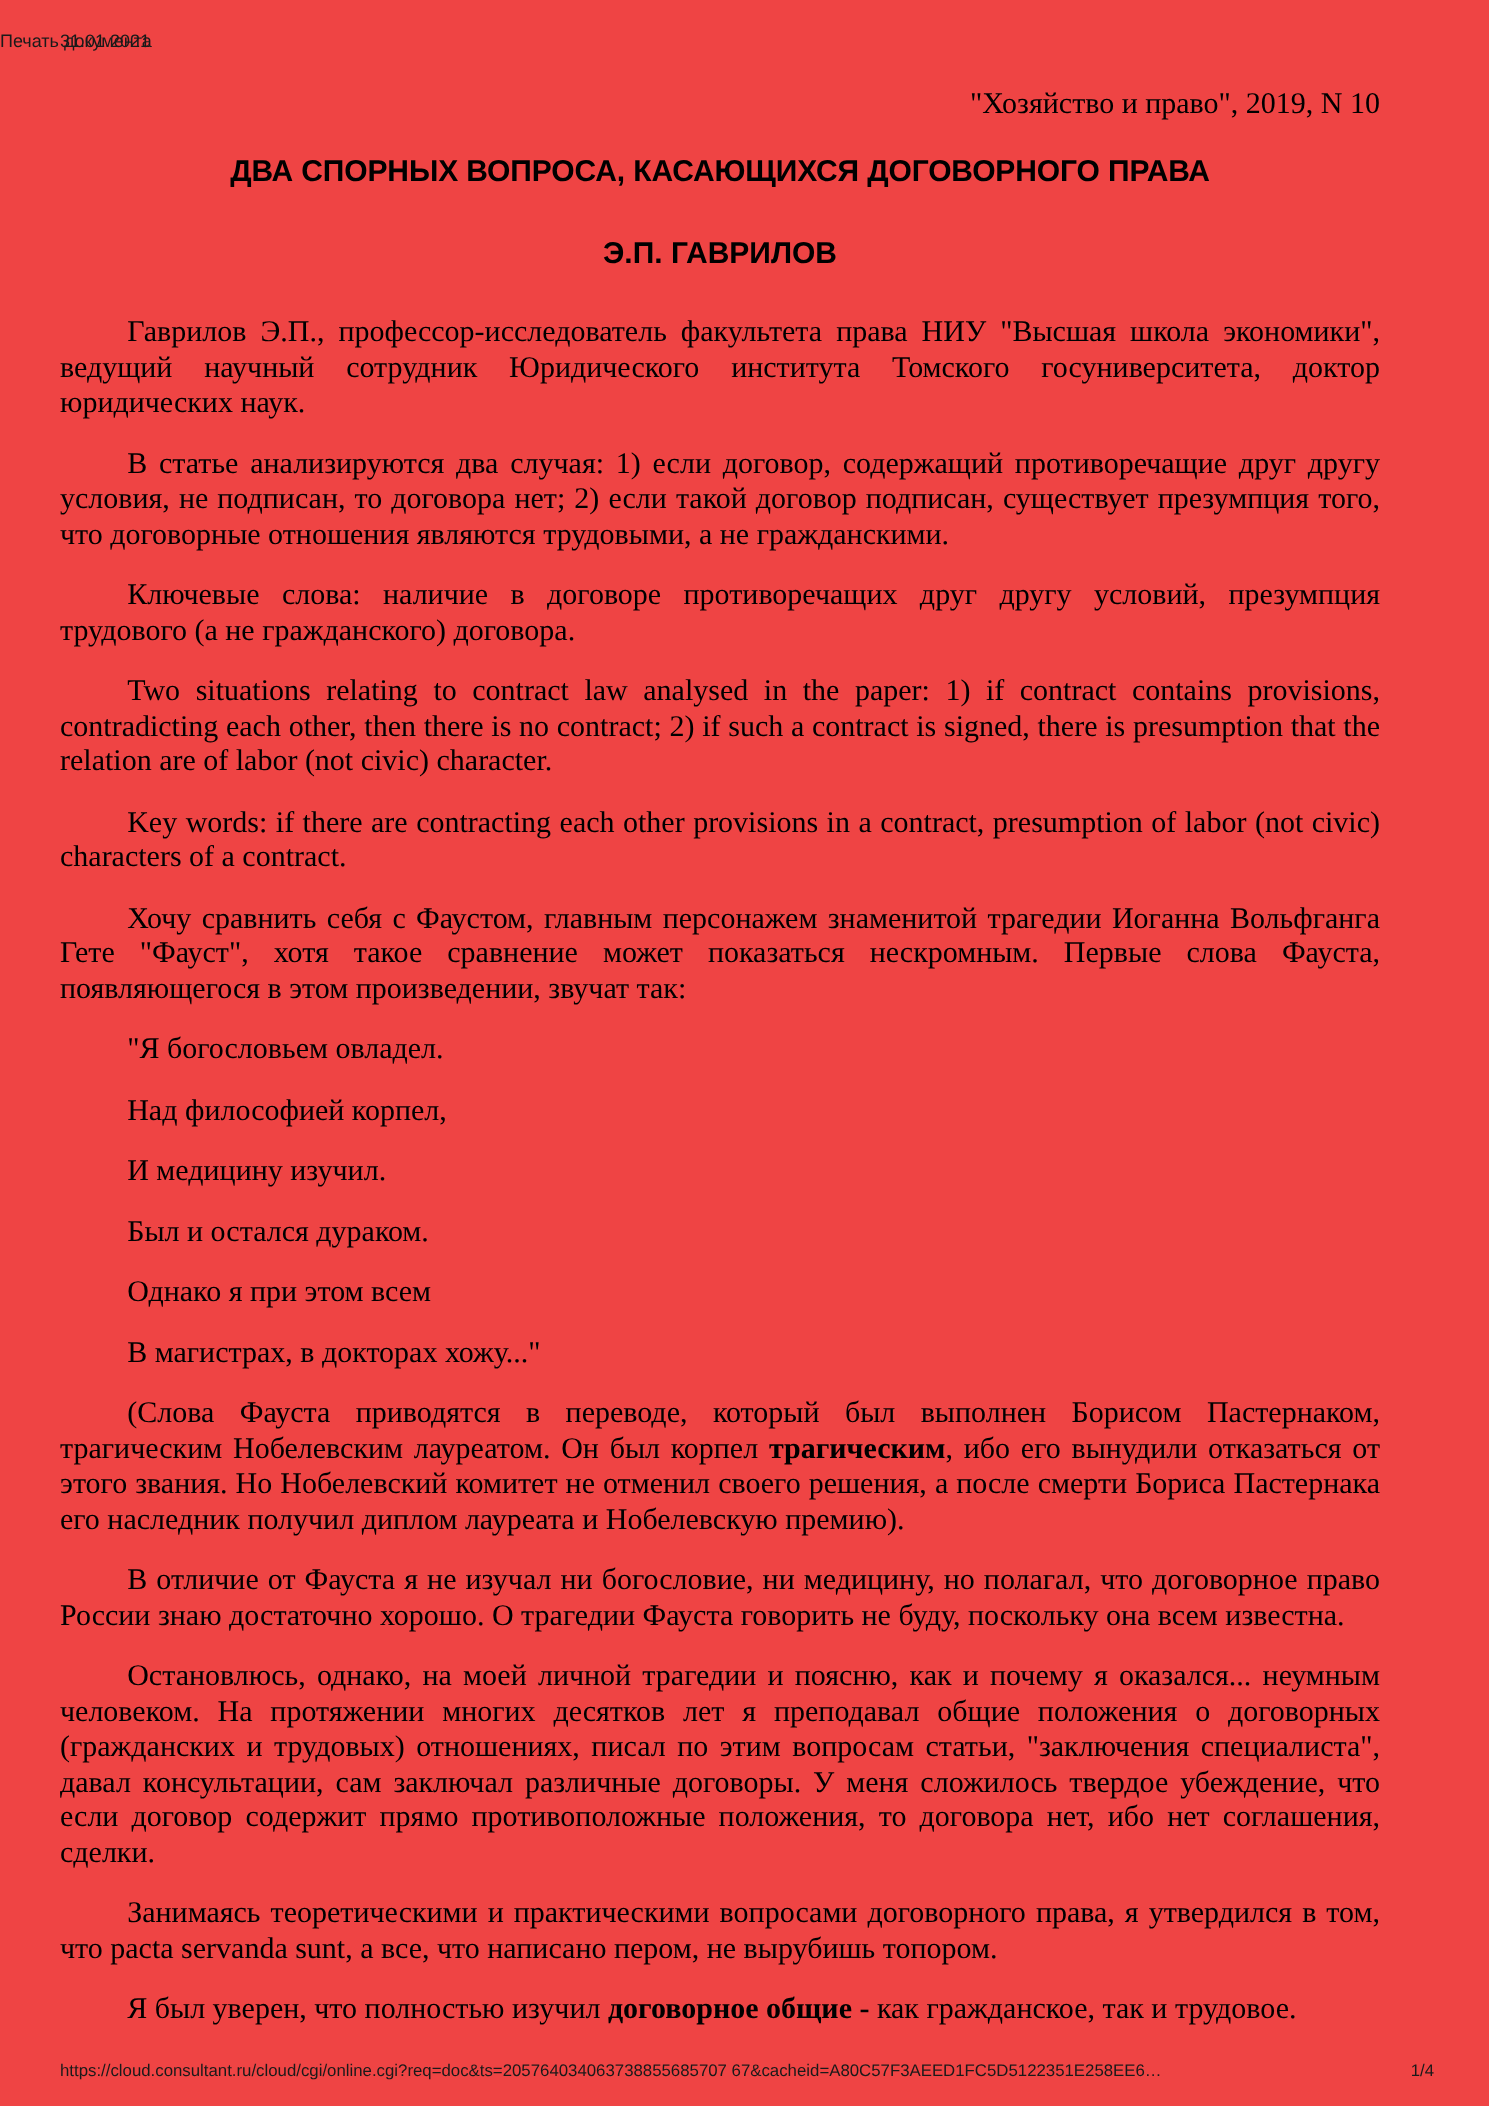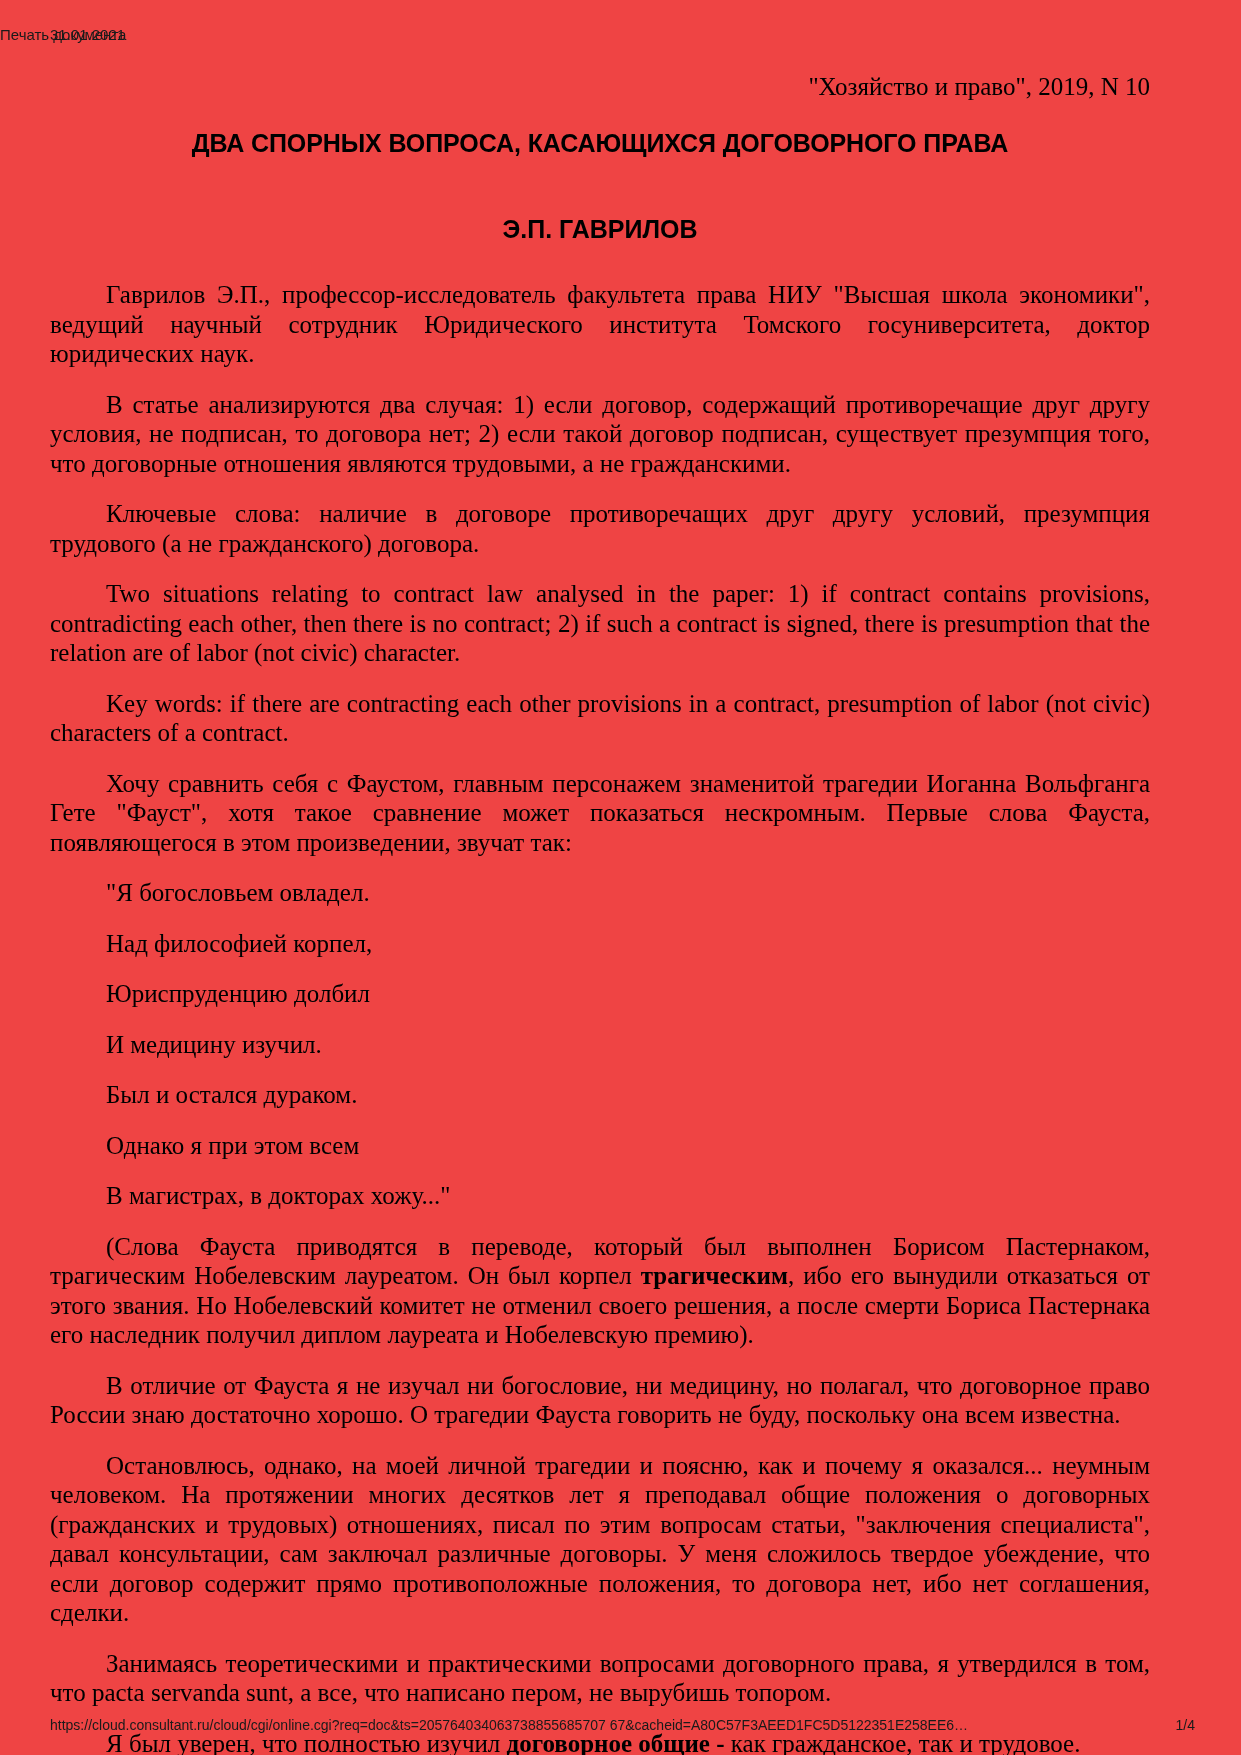"ДВА СПОРНЫХ ВОПРОСА, КАСАЮЩИХСЯ" .doc-title { margin: 0 0 56px 0 -> 0 0 38px 0 }
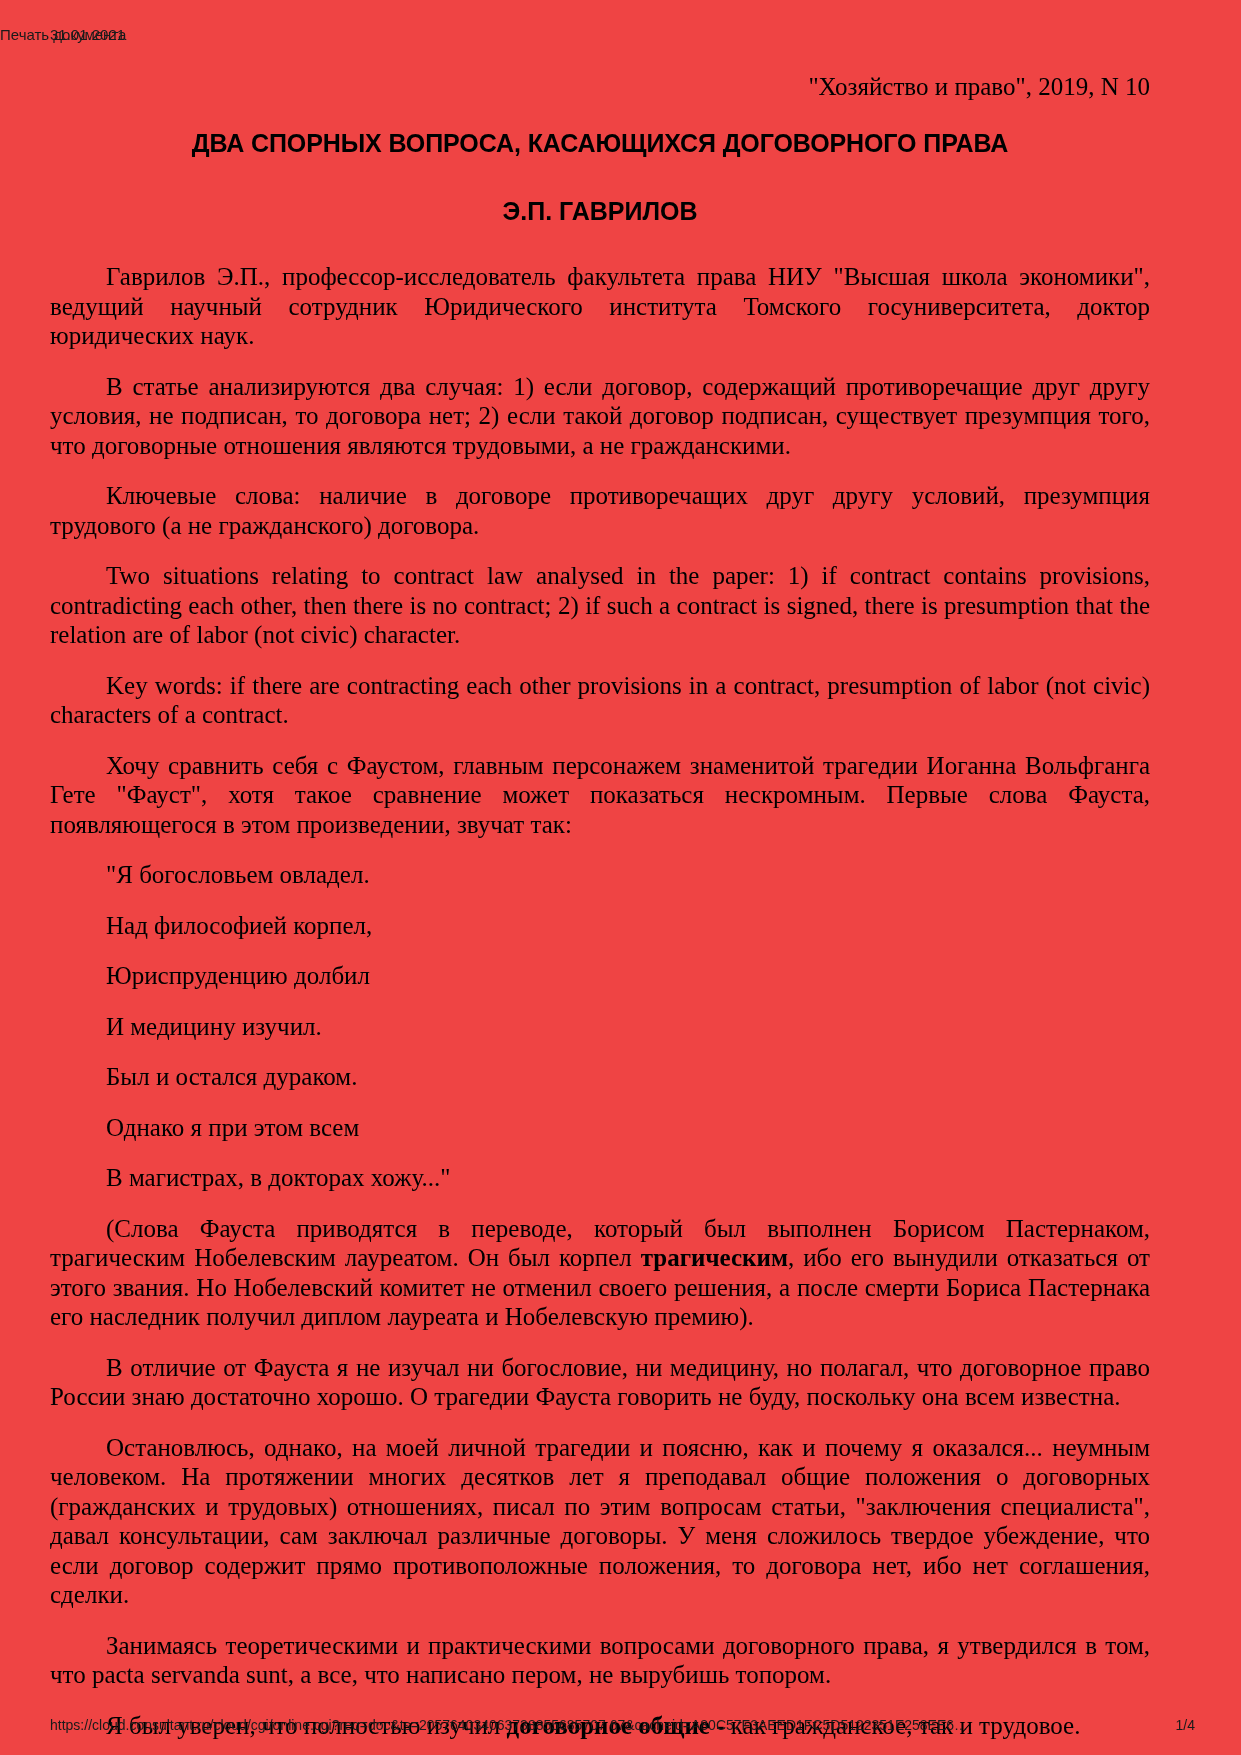"Юриспруденцию долбил" p.verse { html: <p>Юриспруденцию долбил</p> -> none }
